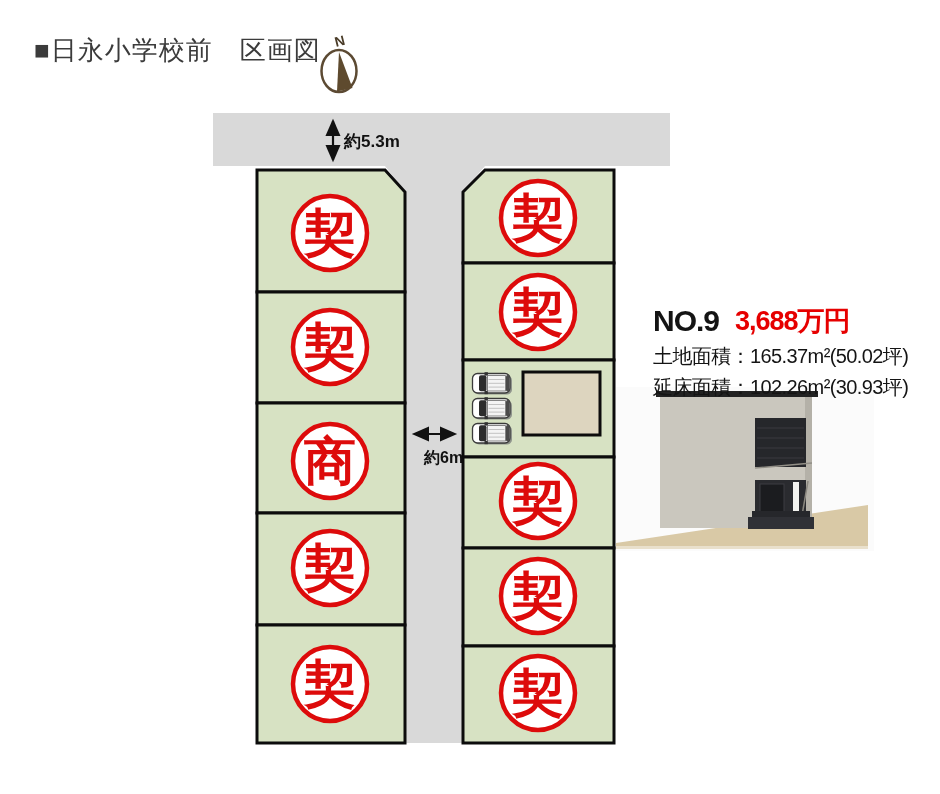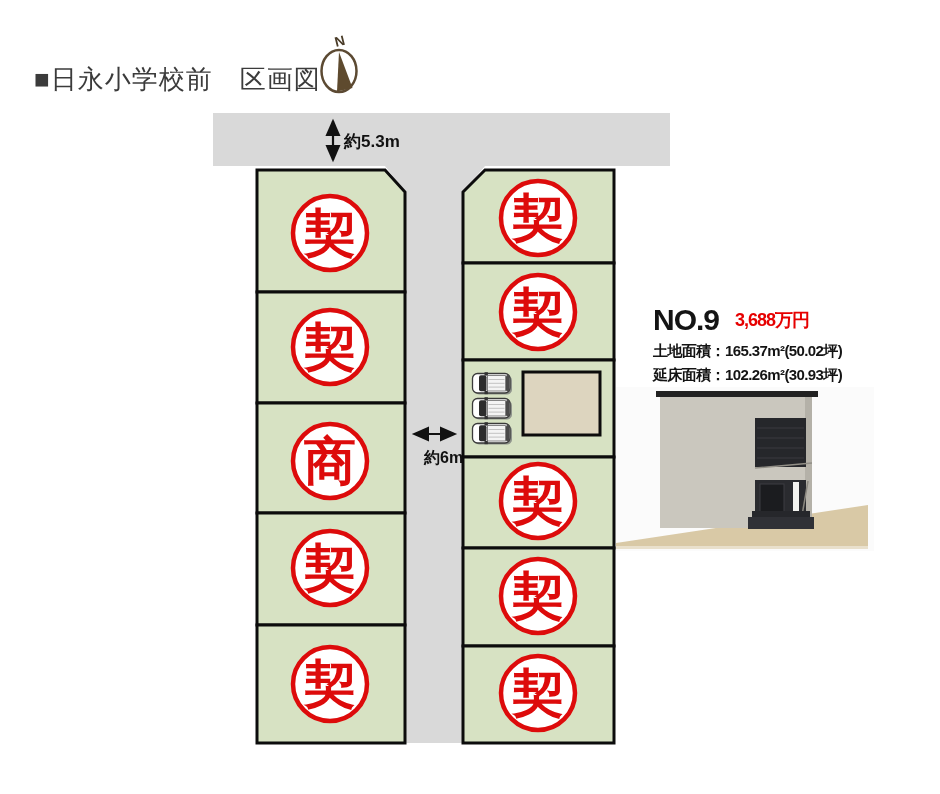"■日永小学校前 区画図" #title { top: 62px -> 33px }
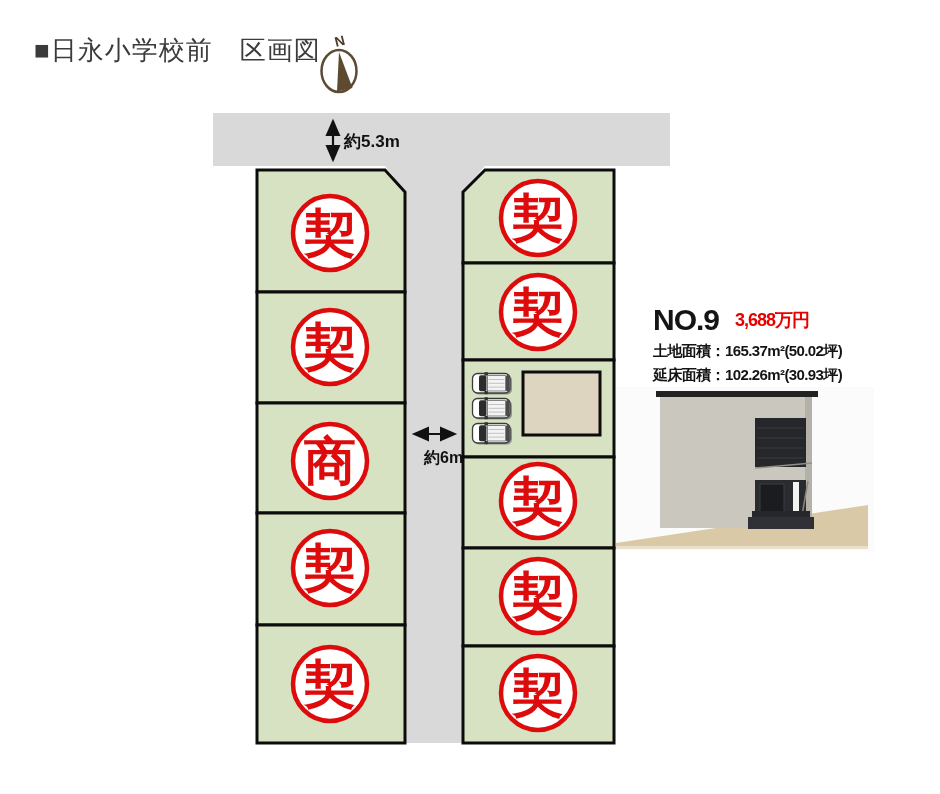"3,688万円" #listing .price { font-size: 18px -> 27px }
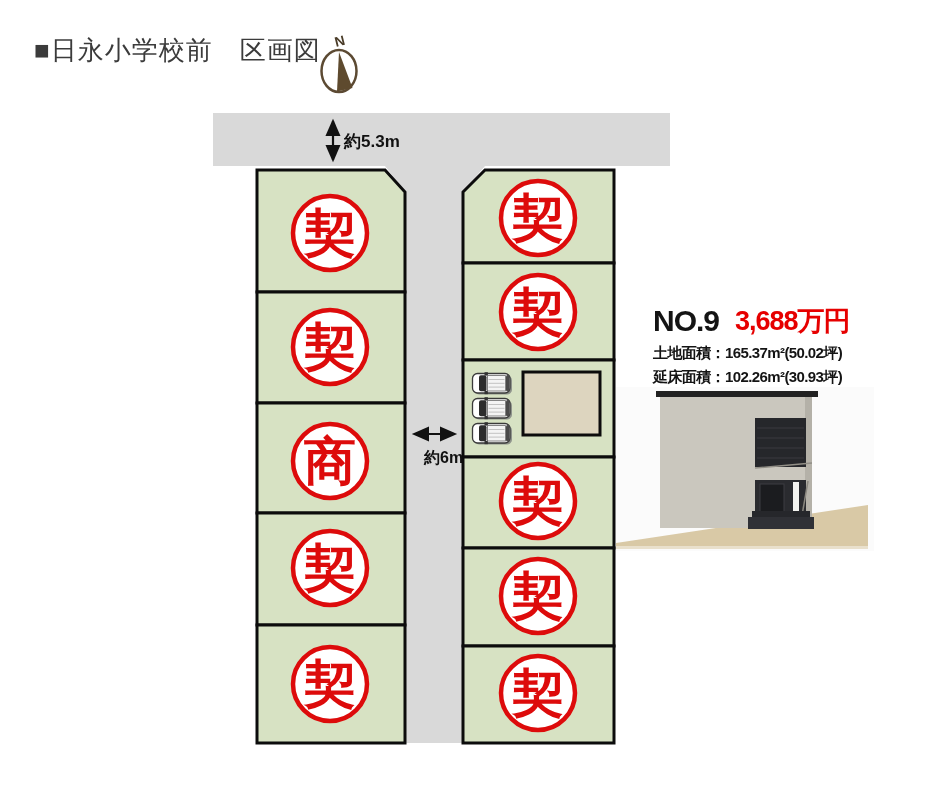"土地面積：165.37m²(50.02坪)" #listing .area { font-size: 15px -> 20px; font-weight: bold -> normal }
